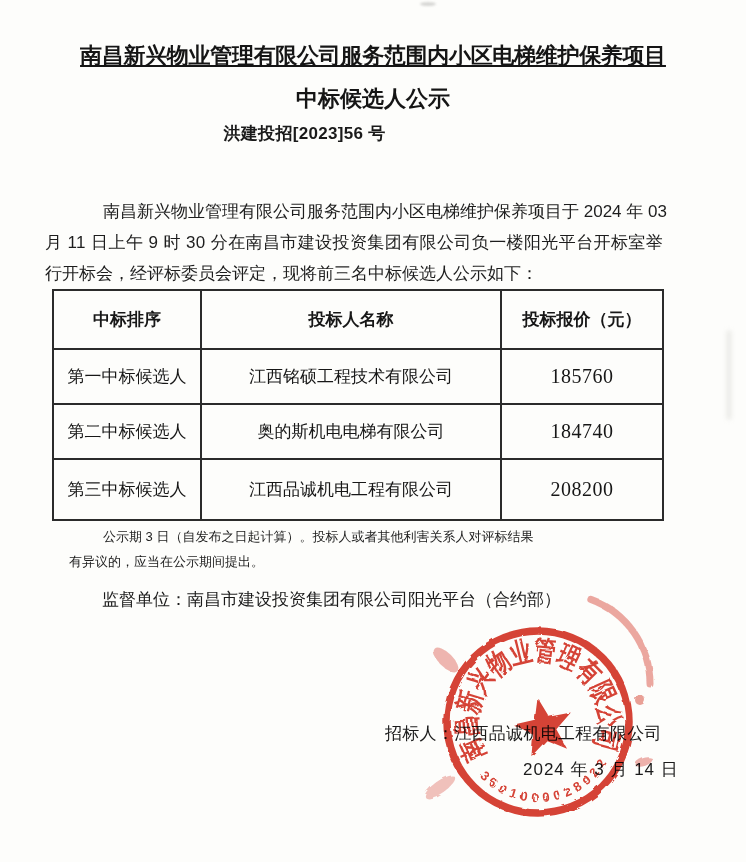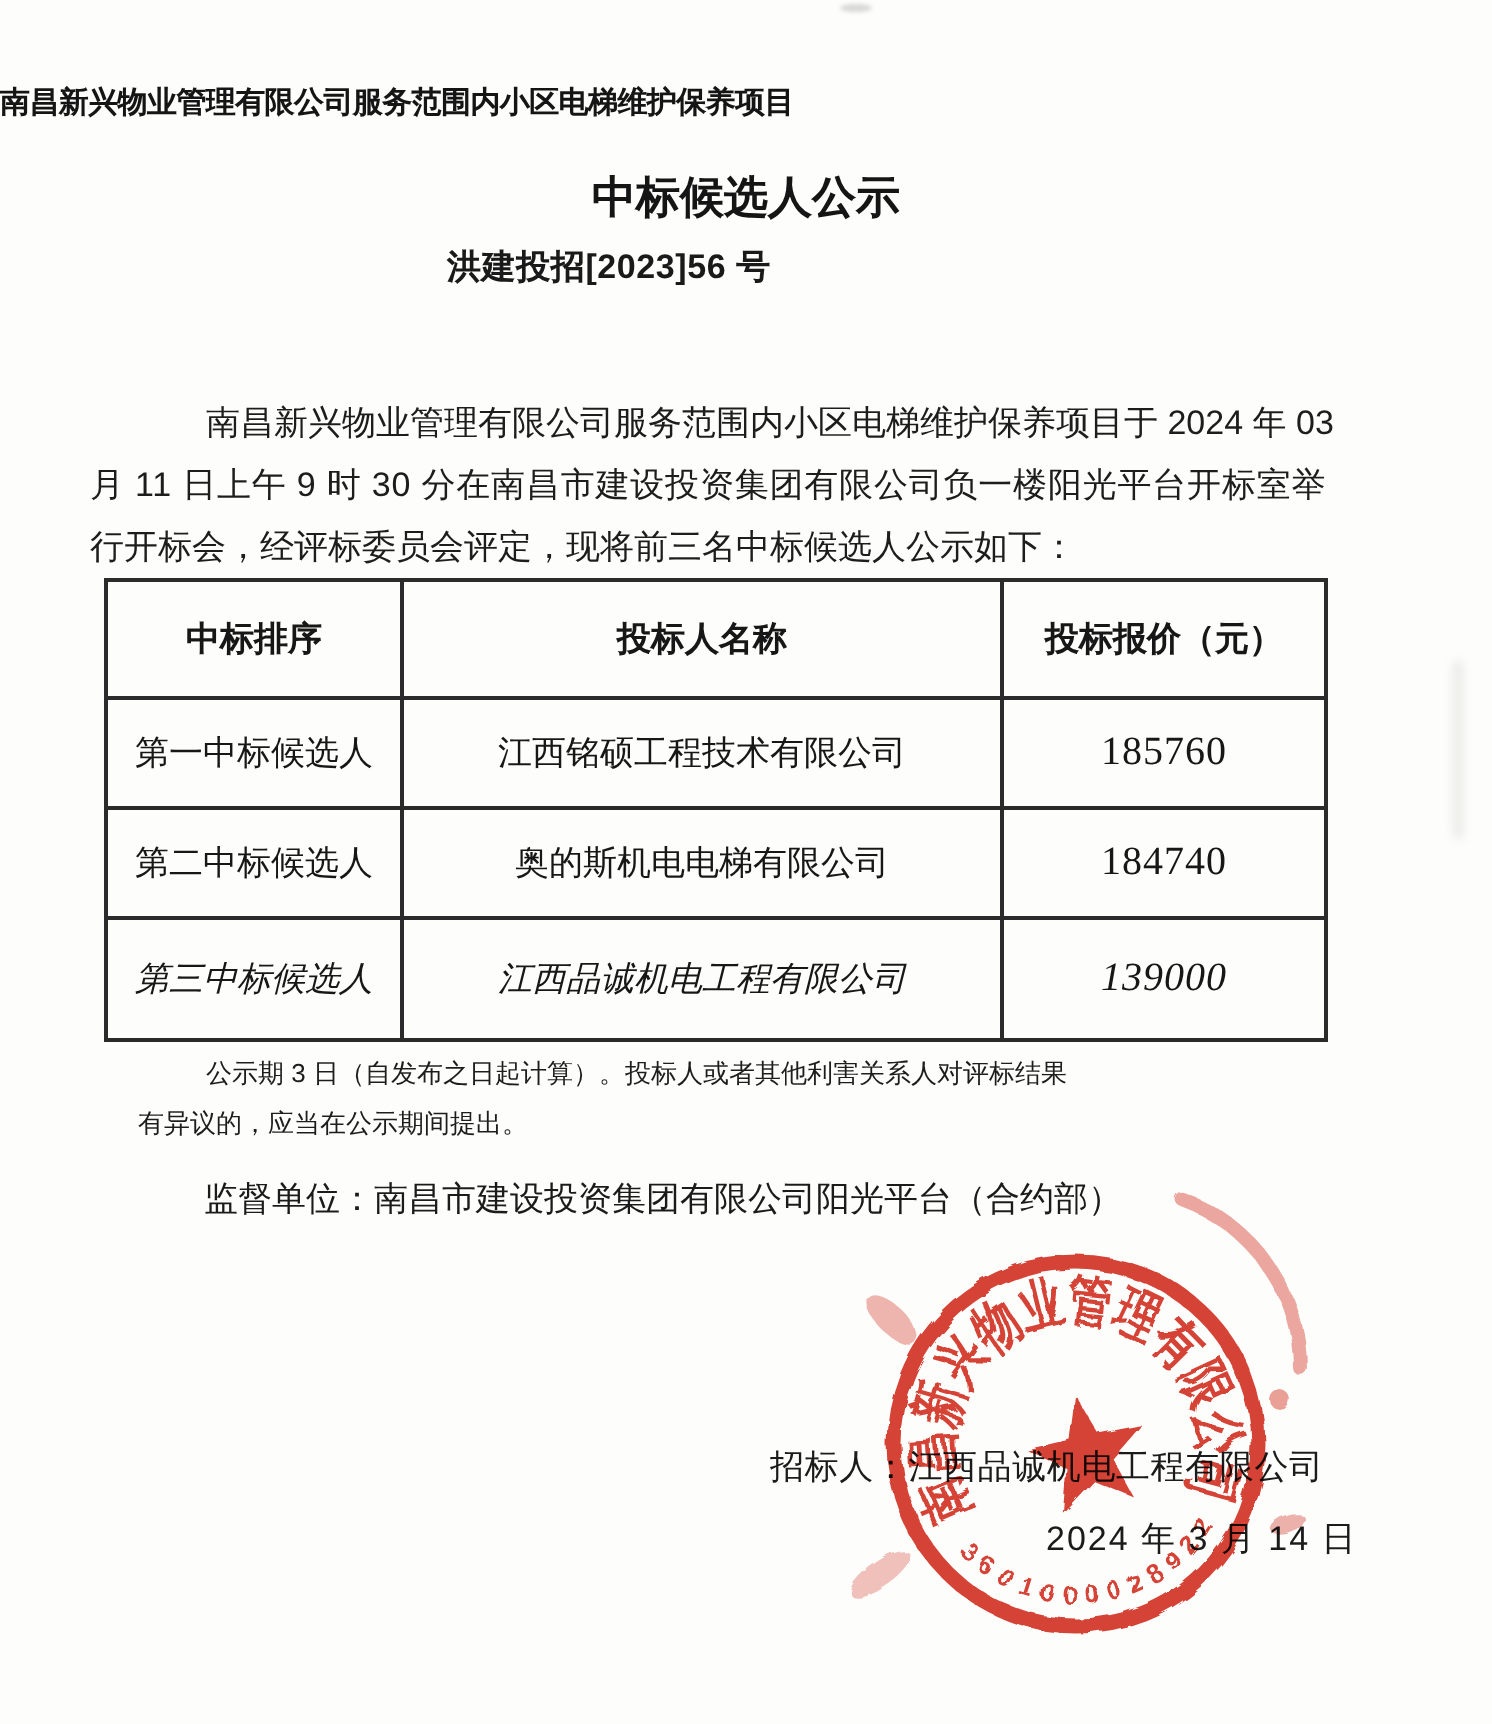"南昌新兴物业管理有限公司服务范围内小区电梯维护保养项目" .doc-title { font-size: 15px -> 22px; text-align: none -> center; text-decoration: none -> underline }
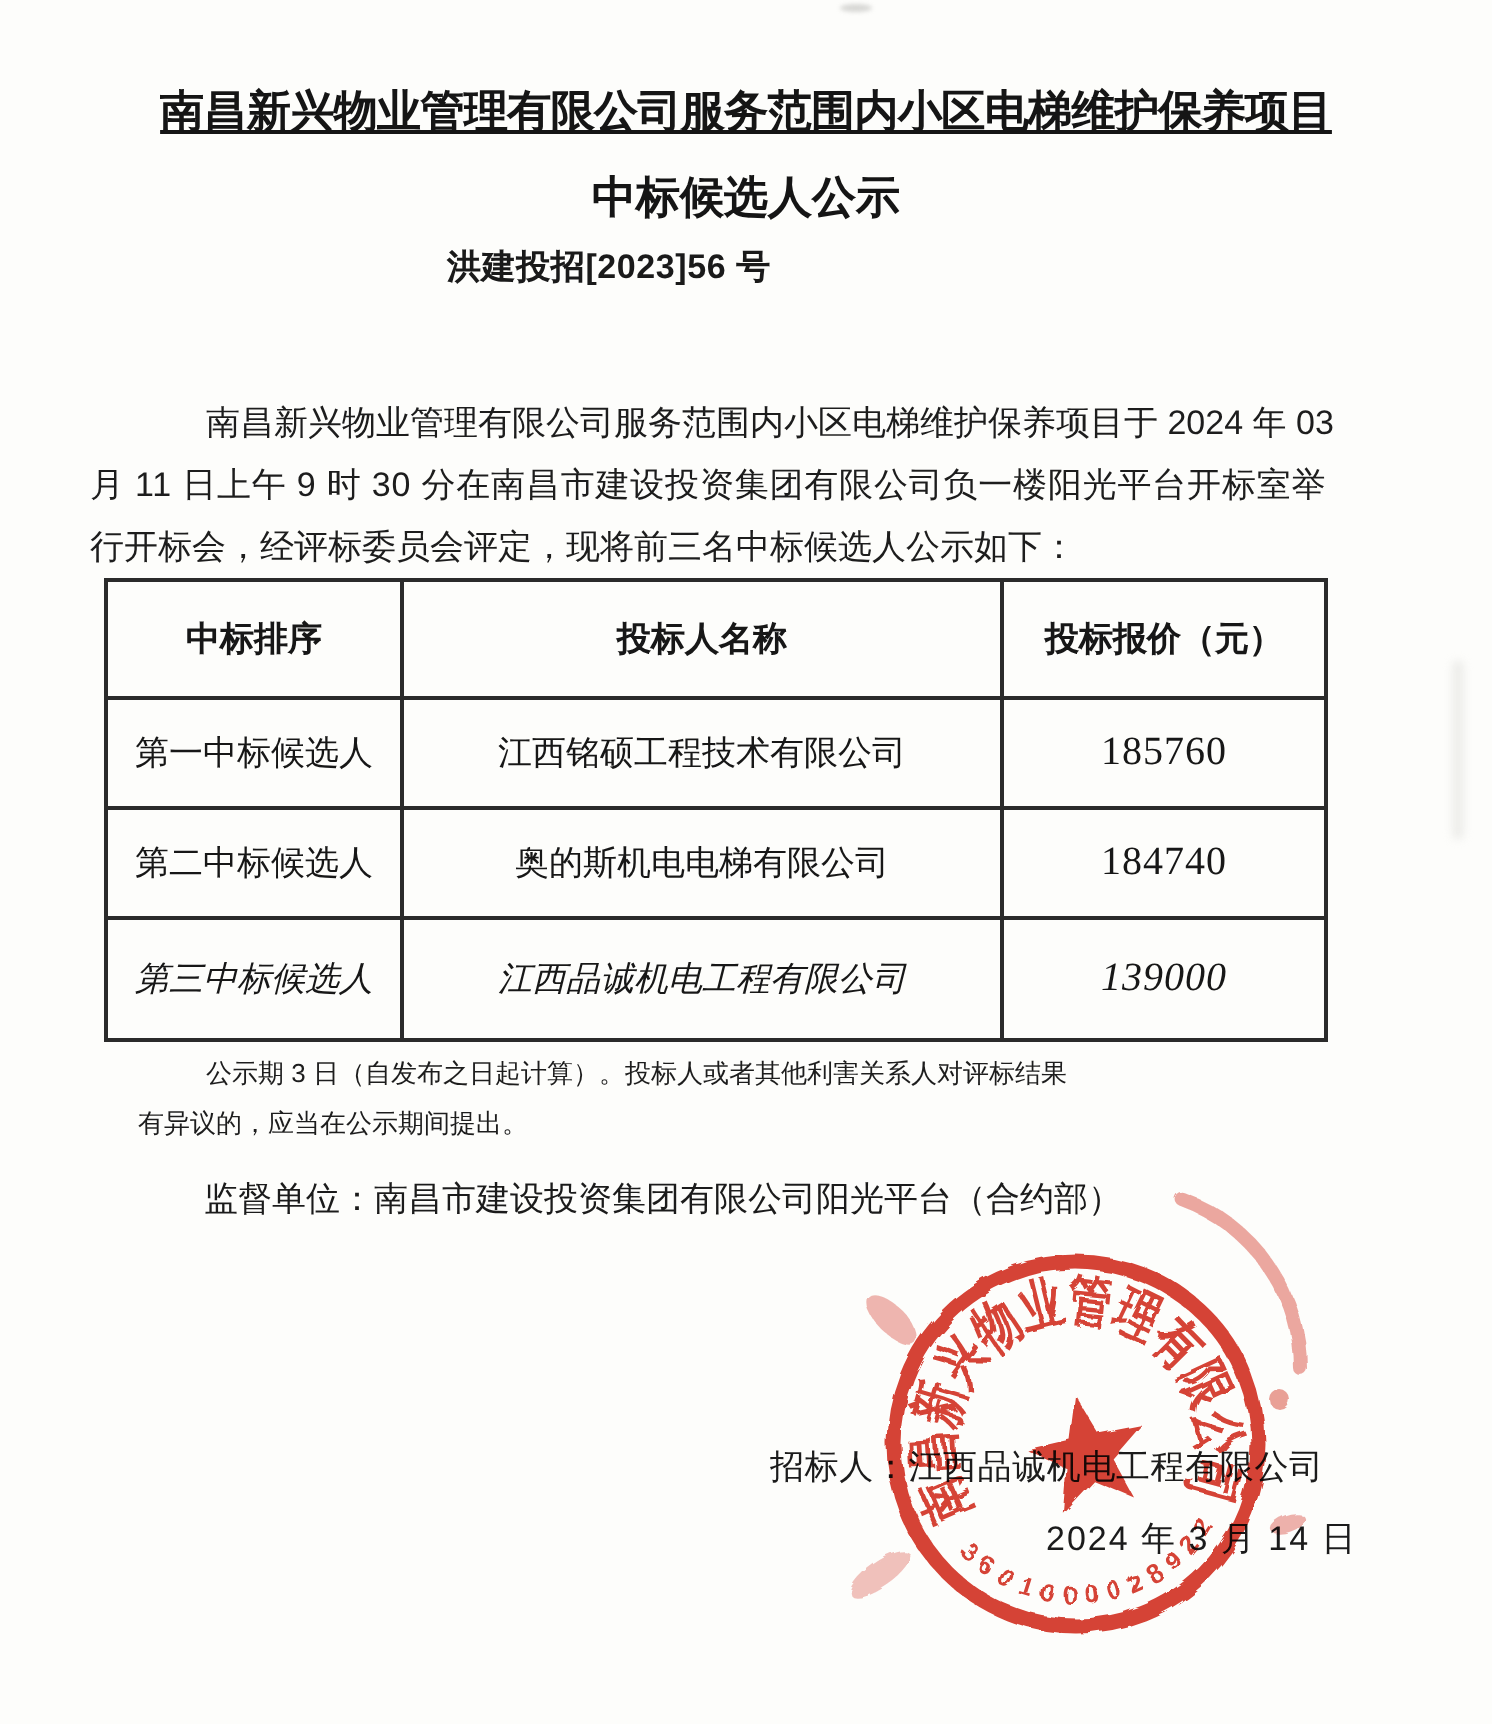"第三中标候选人" tr.r3 { font-style: italic -> none }
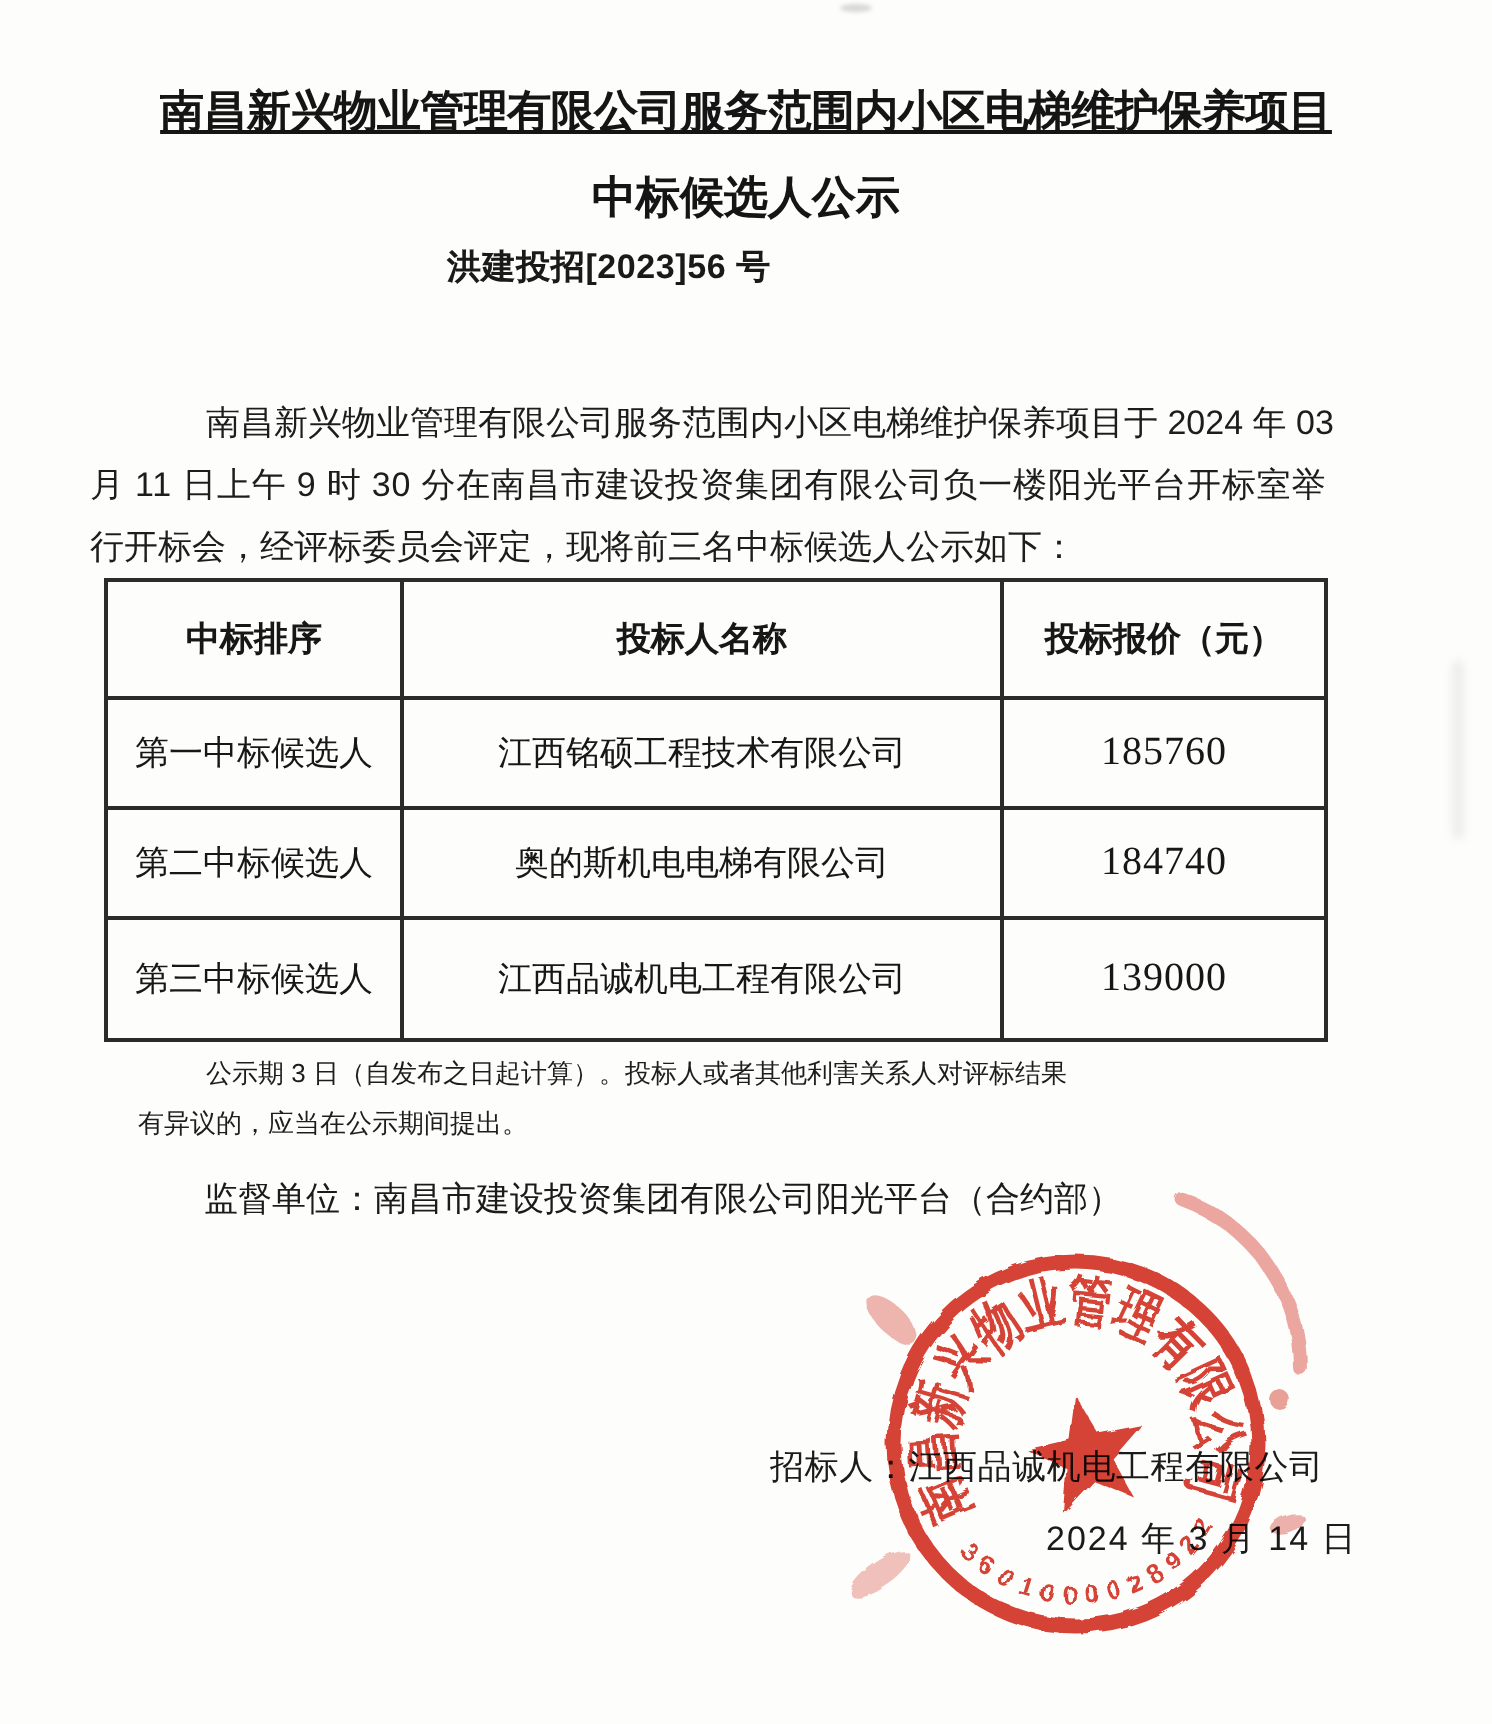"139000" td.price { text: 139000 -> 208200 }
